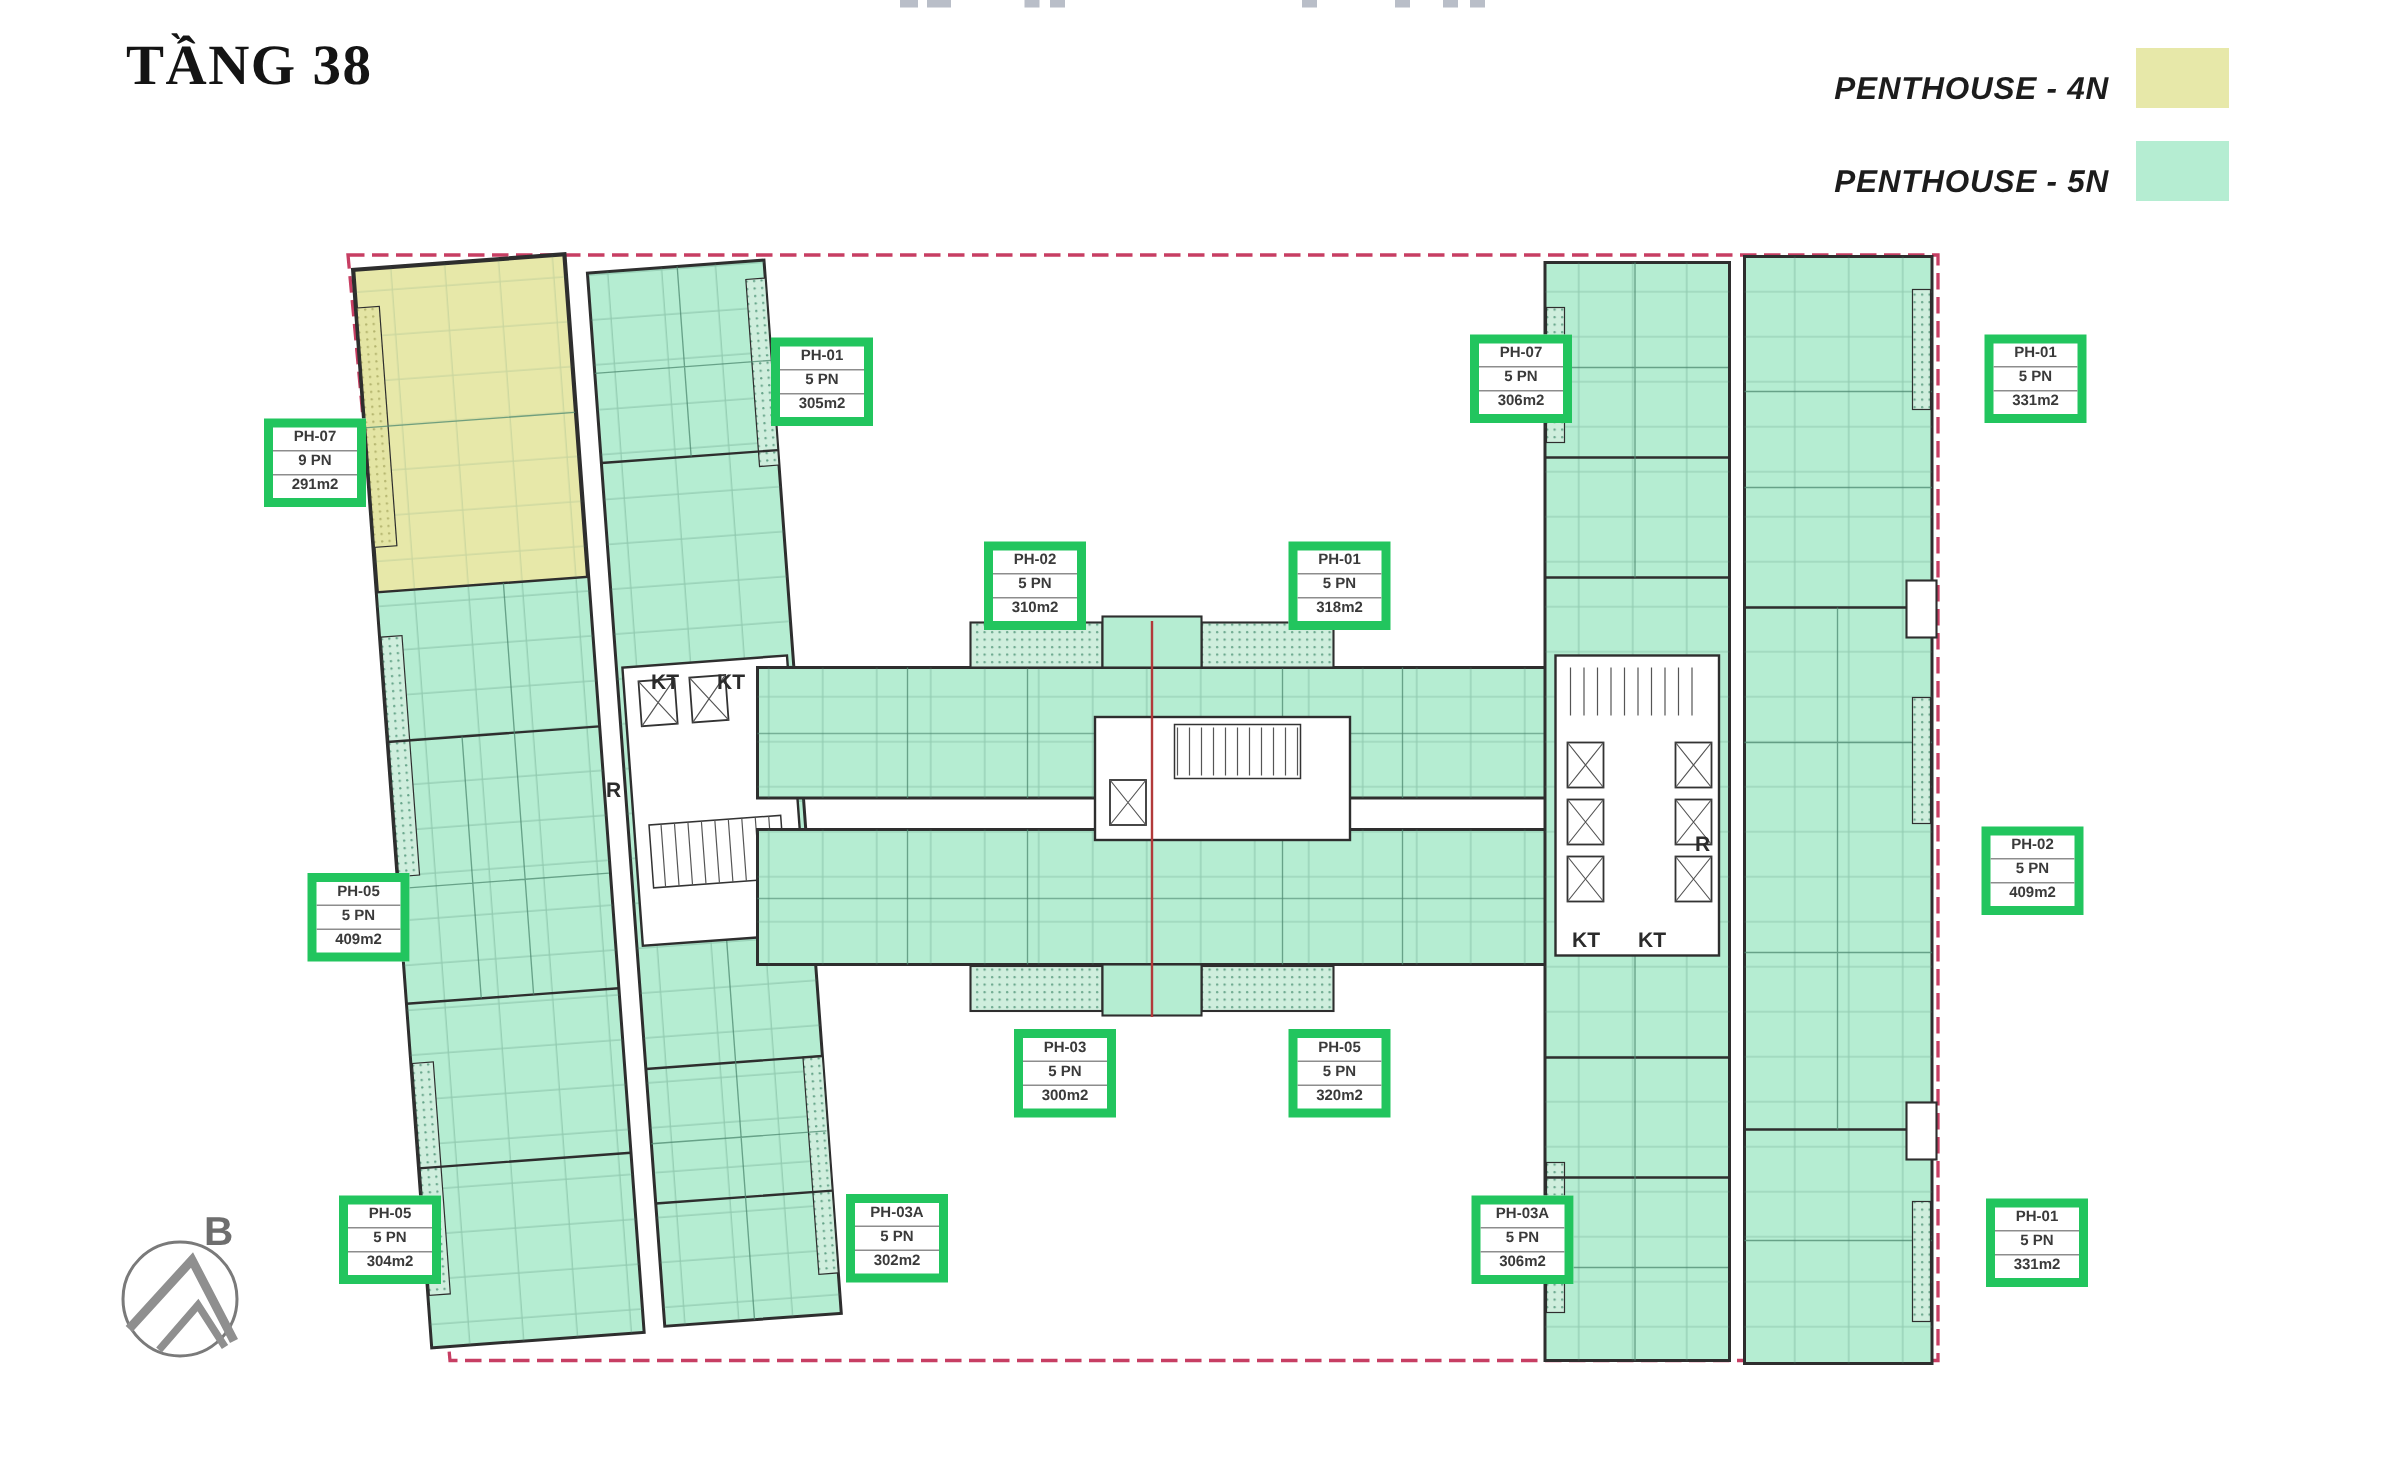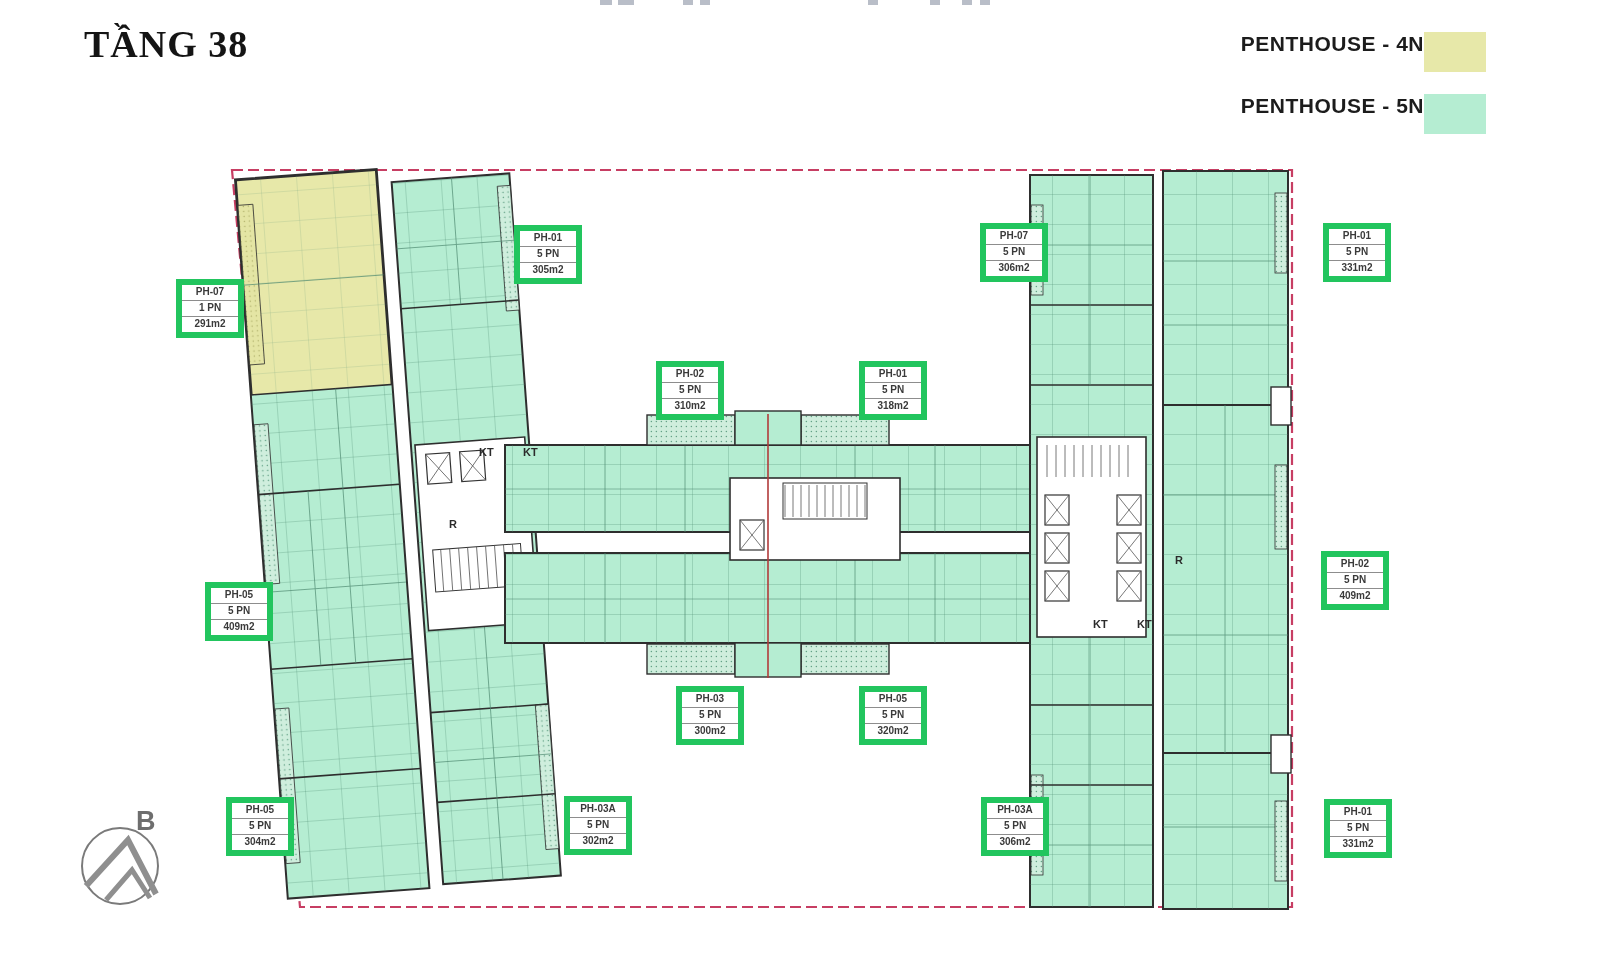"PENTHOUSE - 4N" .legend-item { align-items: flex-start -> flex-end; font-style: none -> italic; gap: none -> 18px }
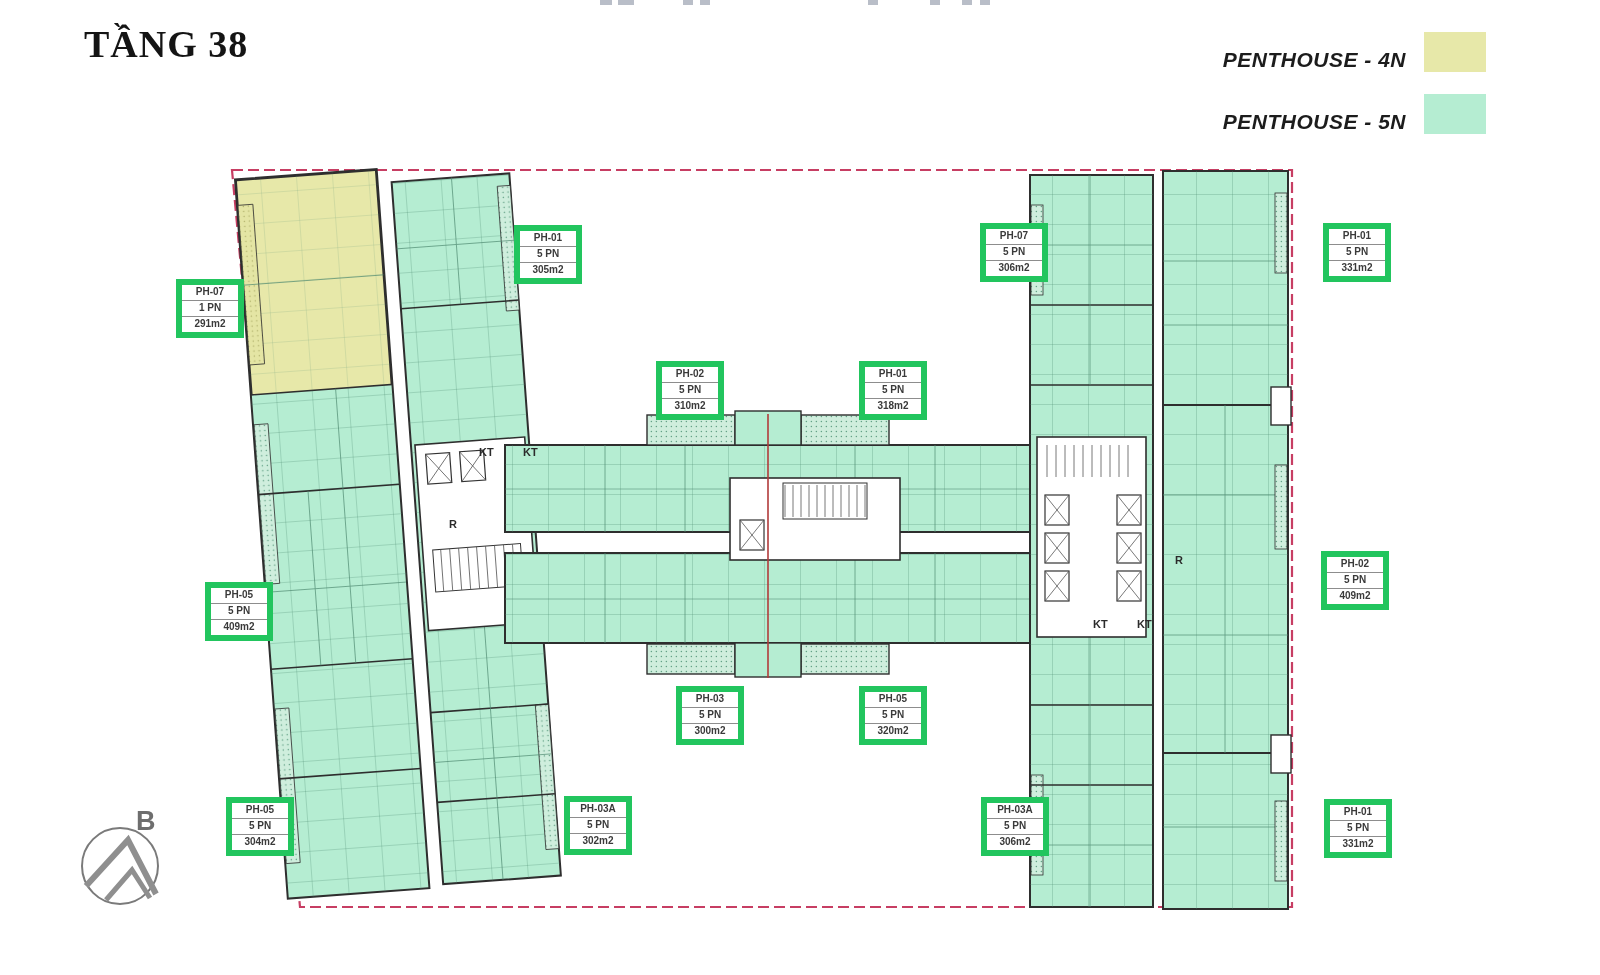"1 PN" div.ul-row { text: 1 -> 9 }
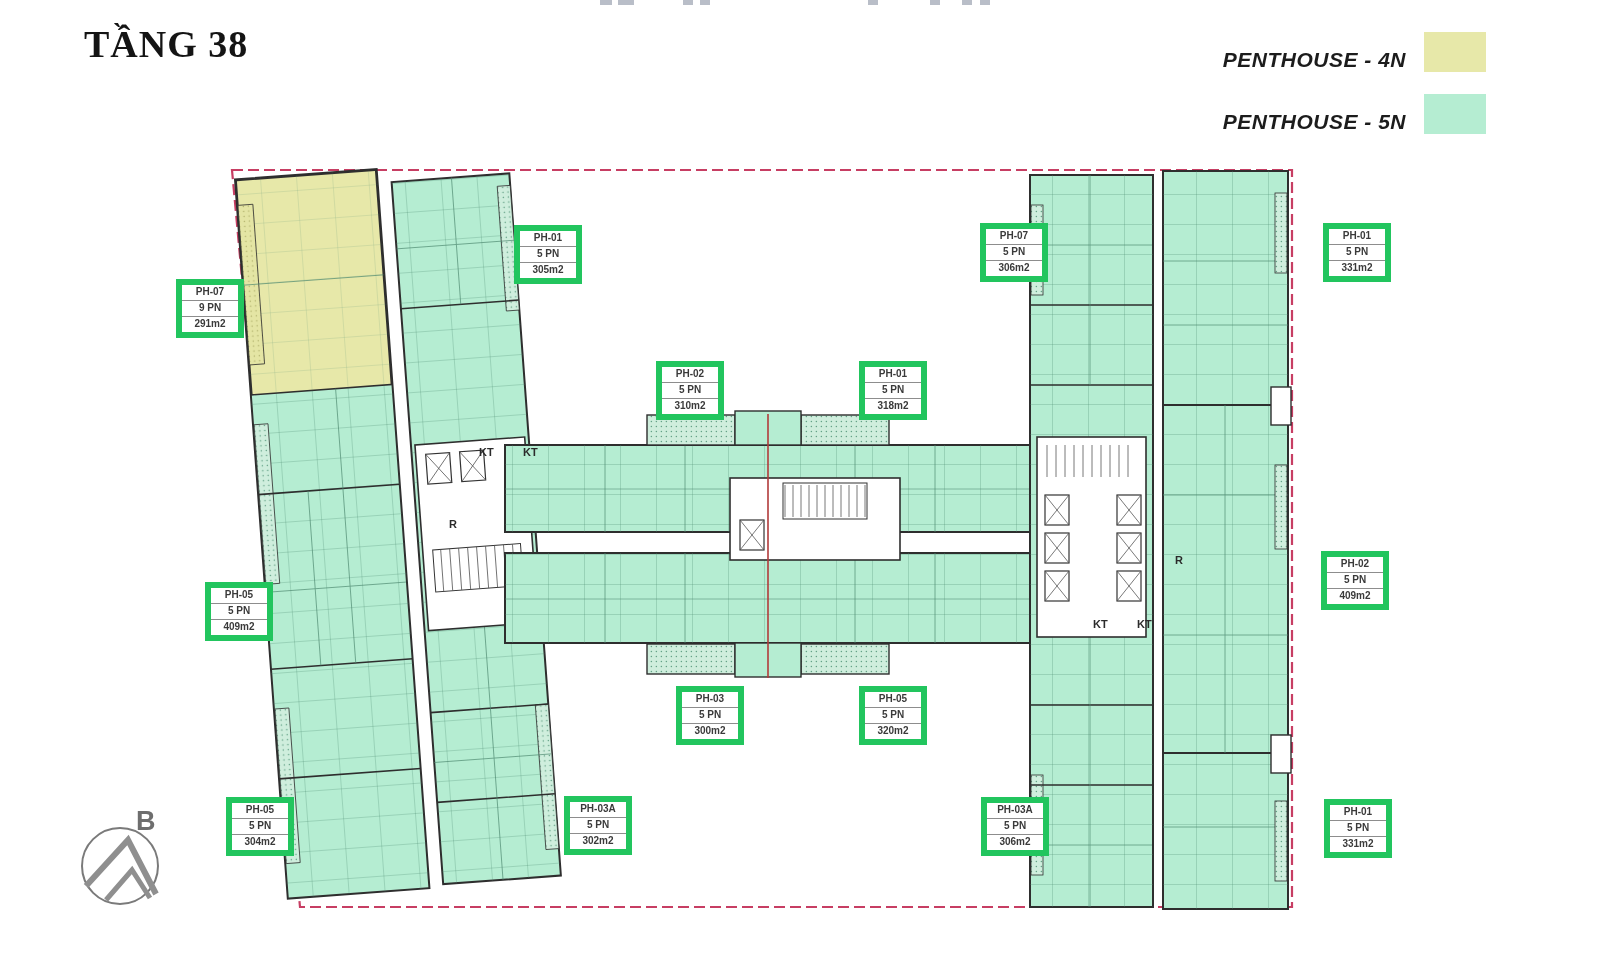"KT" .core-label { font-size: 11px -> 14px; margin-left: 45px -> none }
